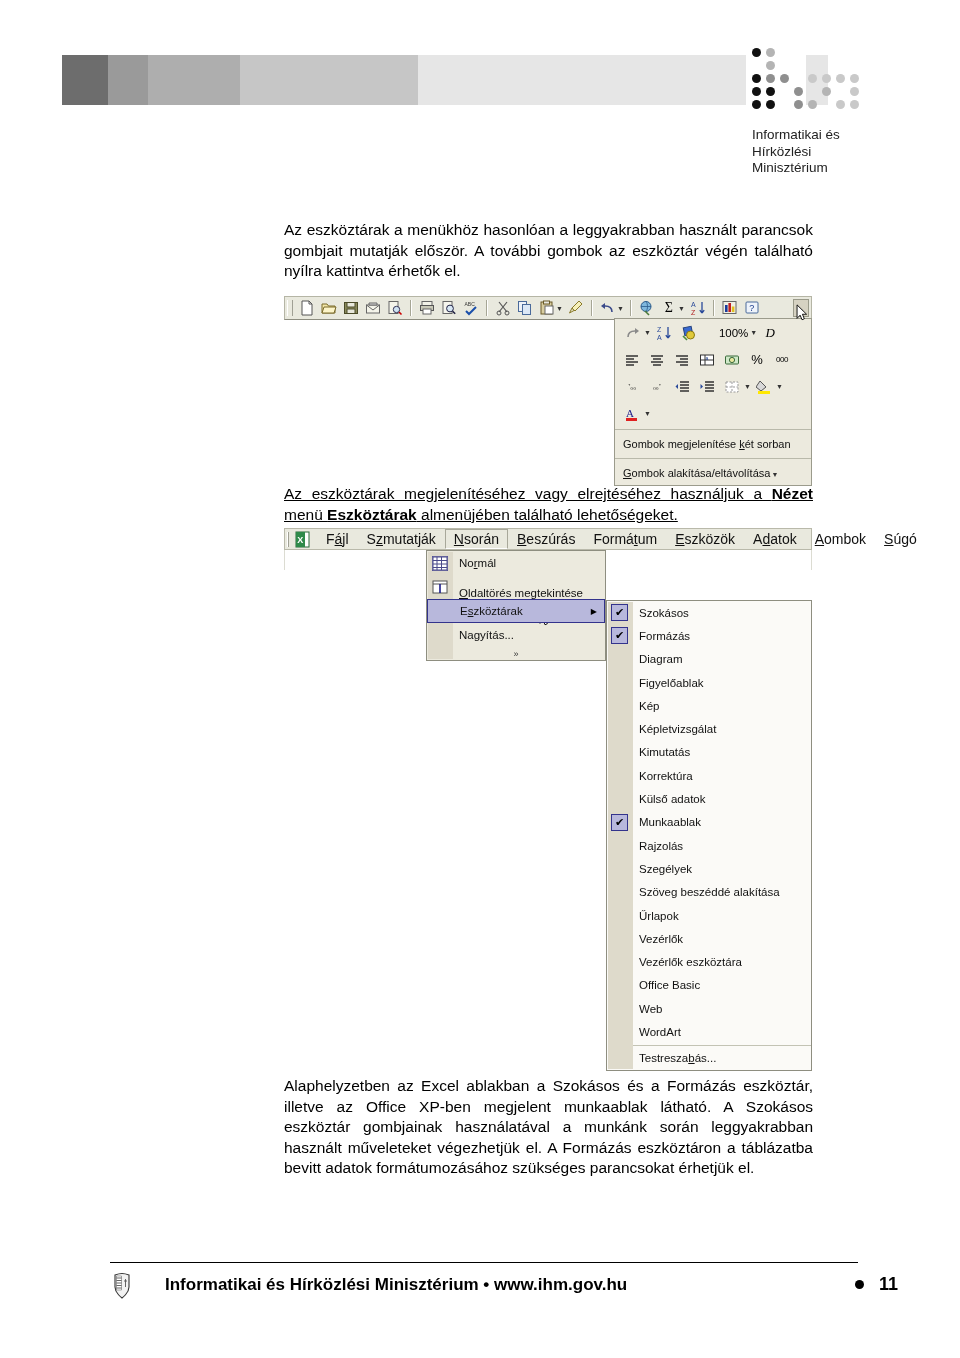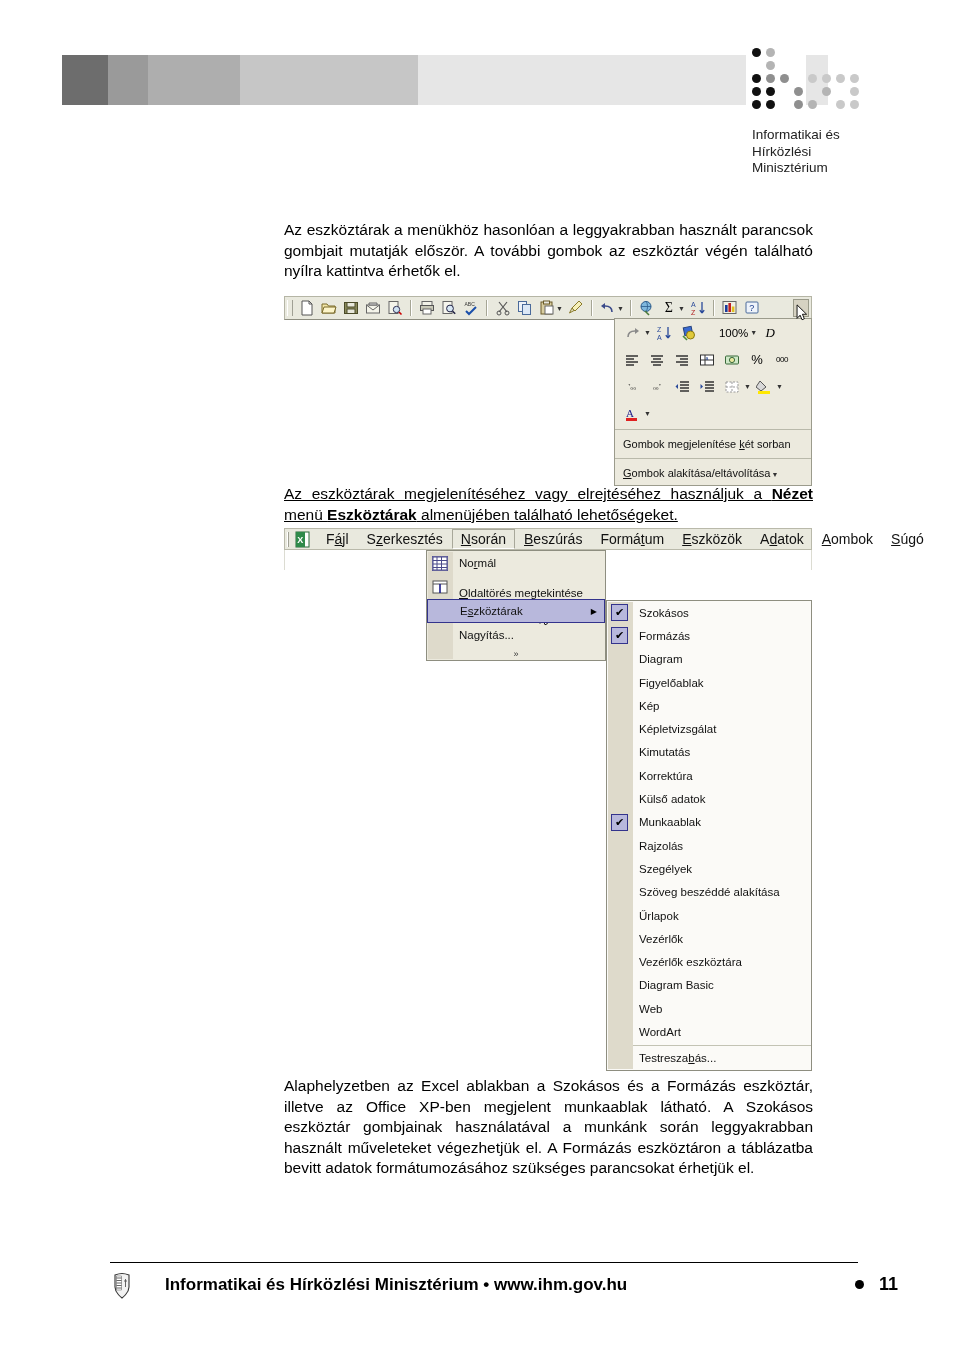"erkesztés" span { text: erkesztés -> mutatják }
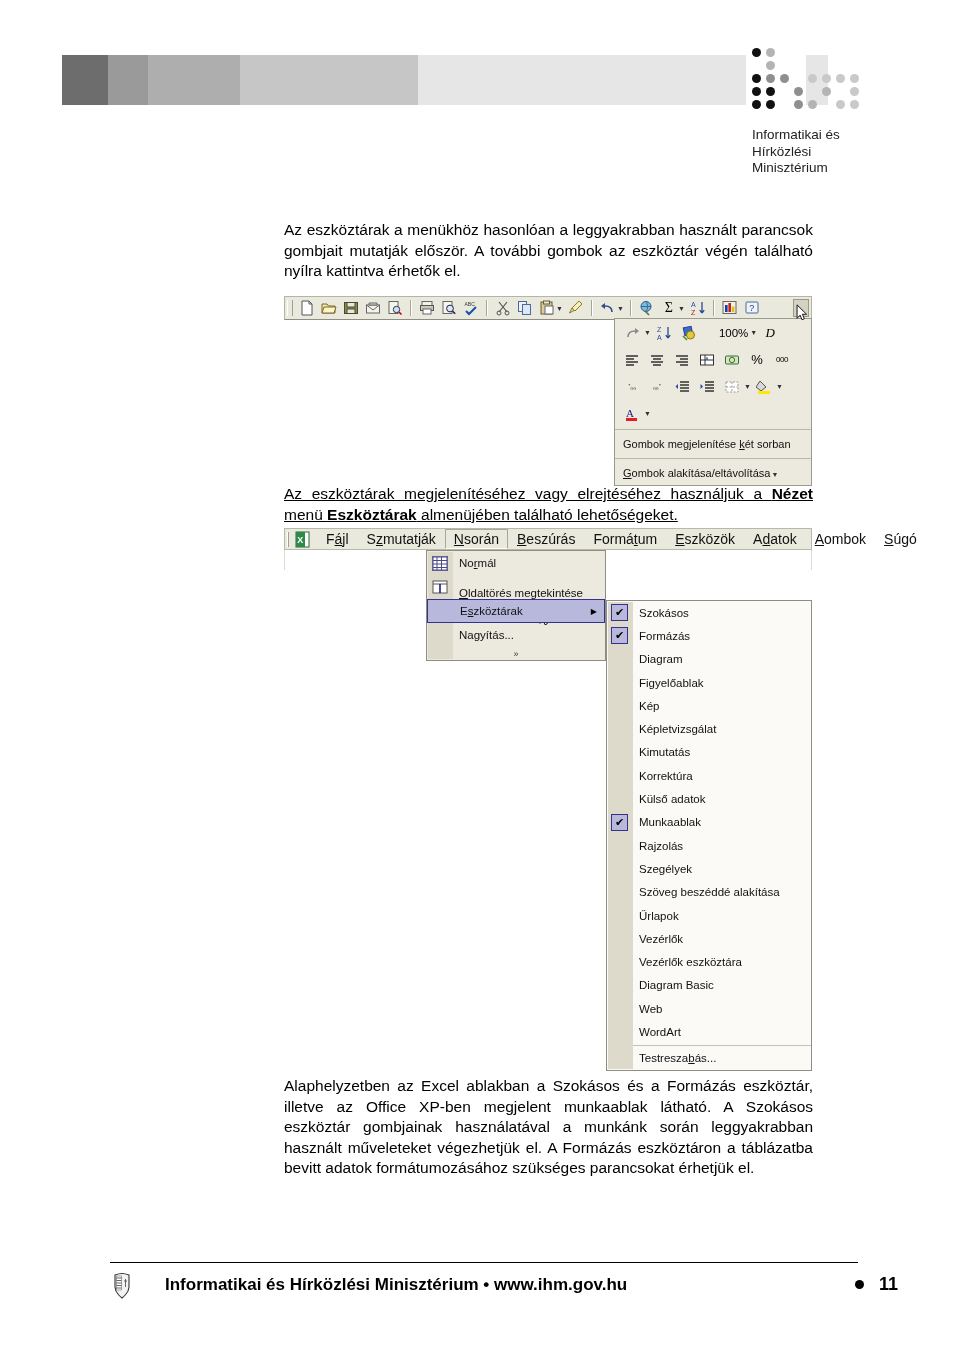"Diagram Basic" span.sm-lab { text: Diagram -> Office }
